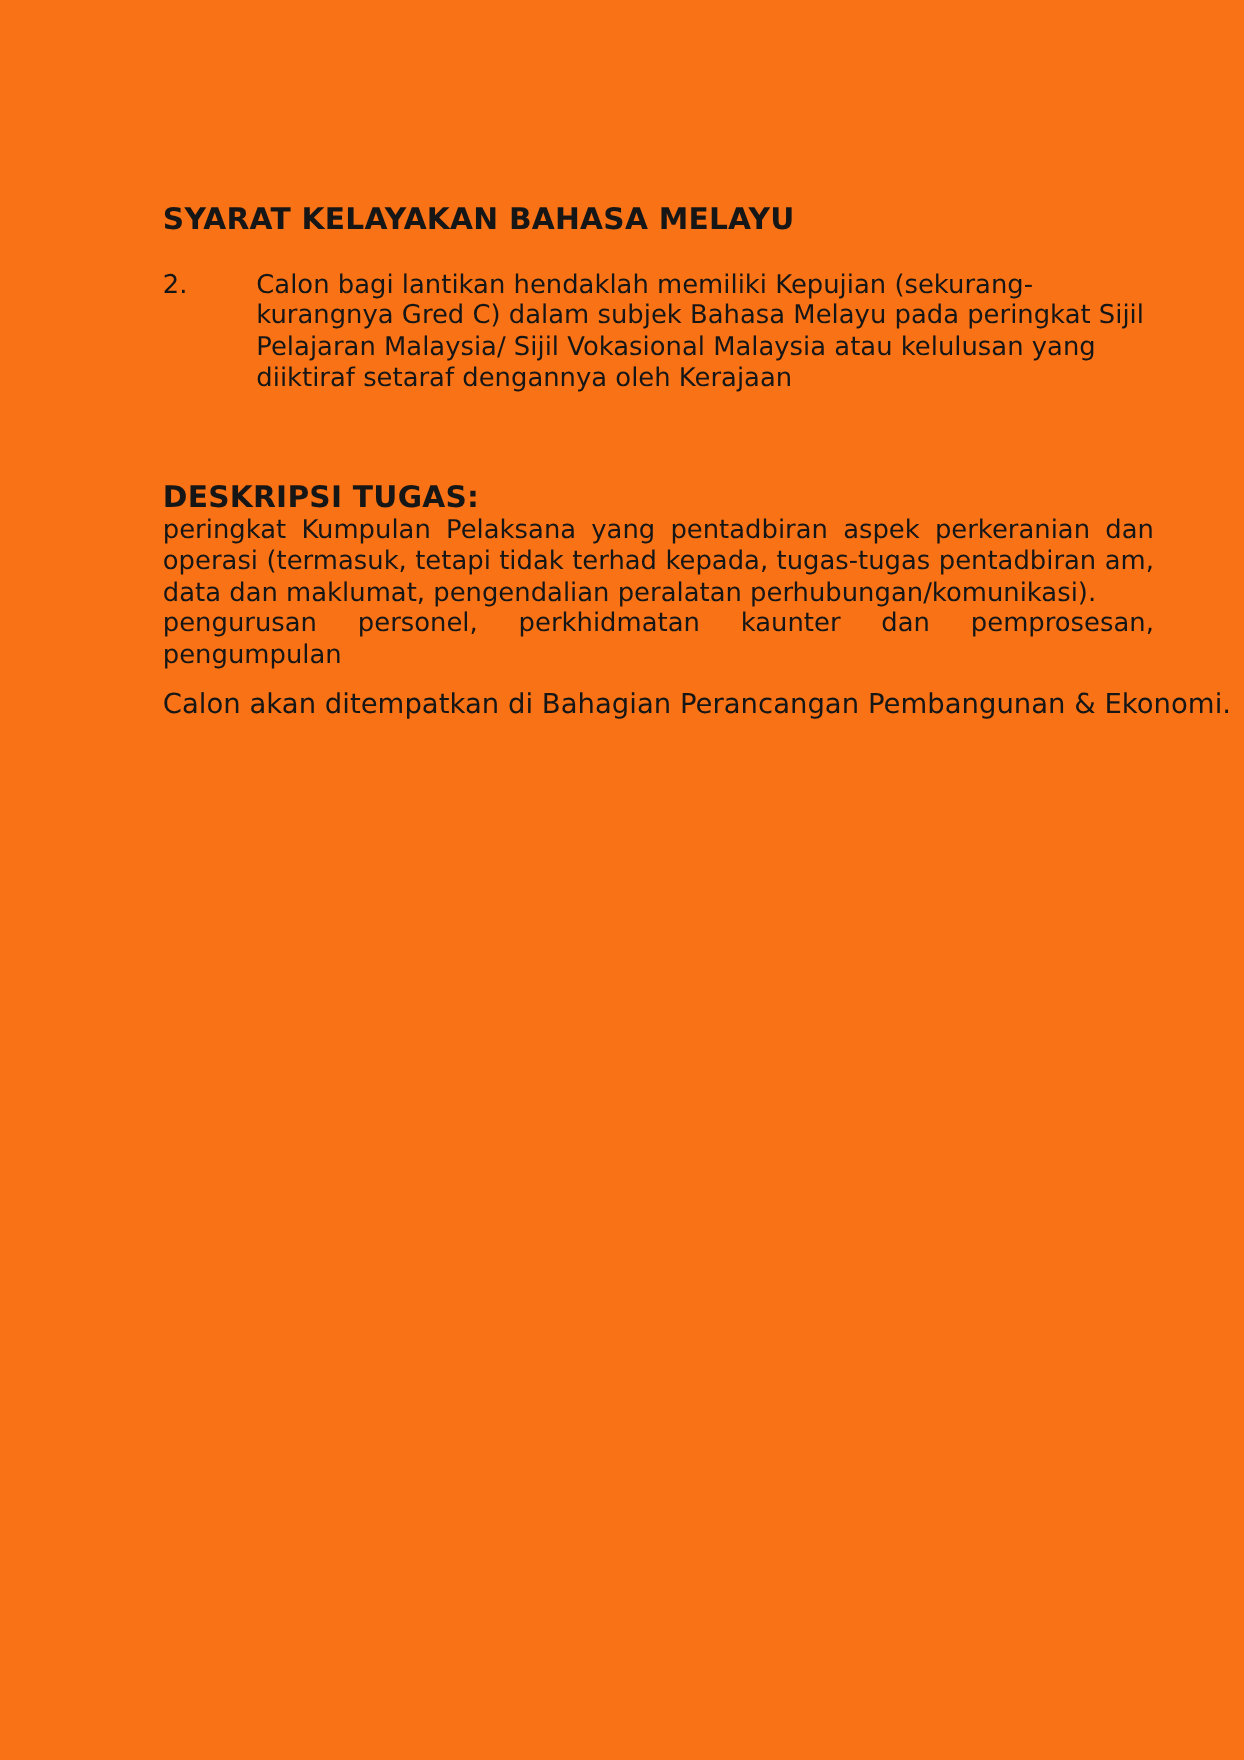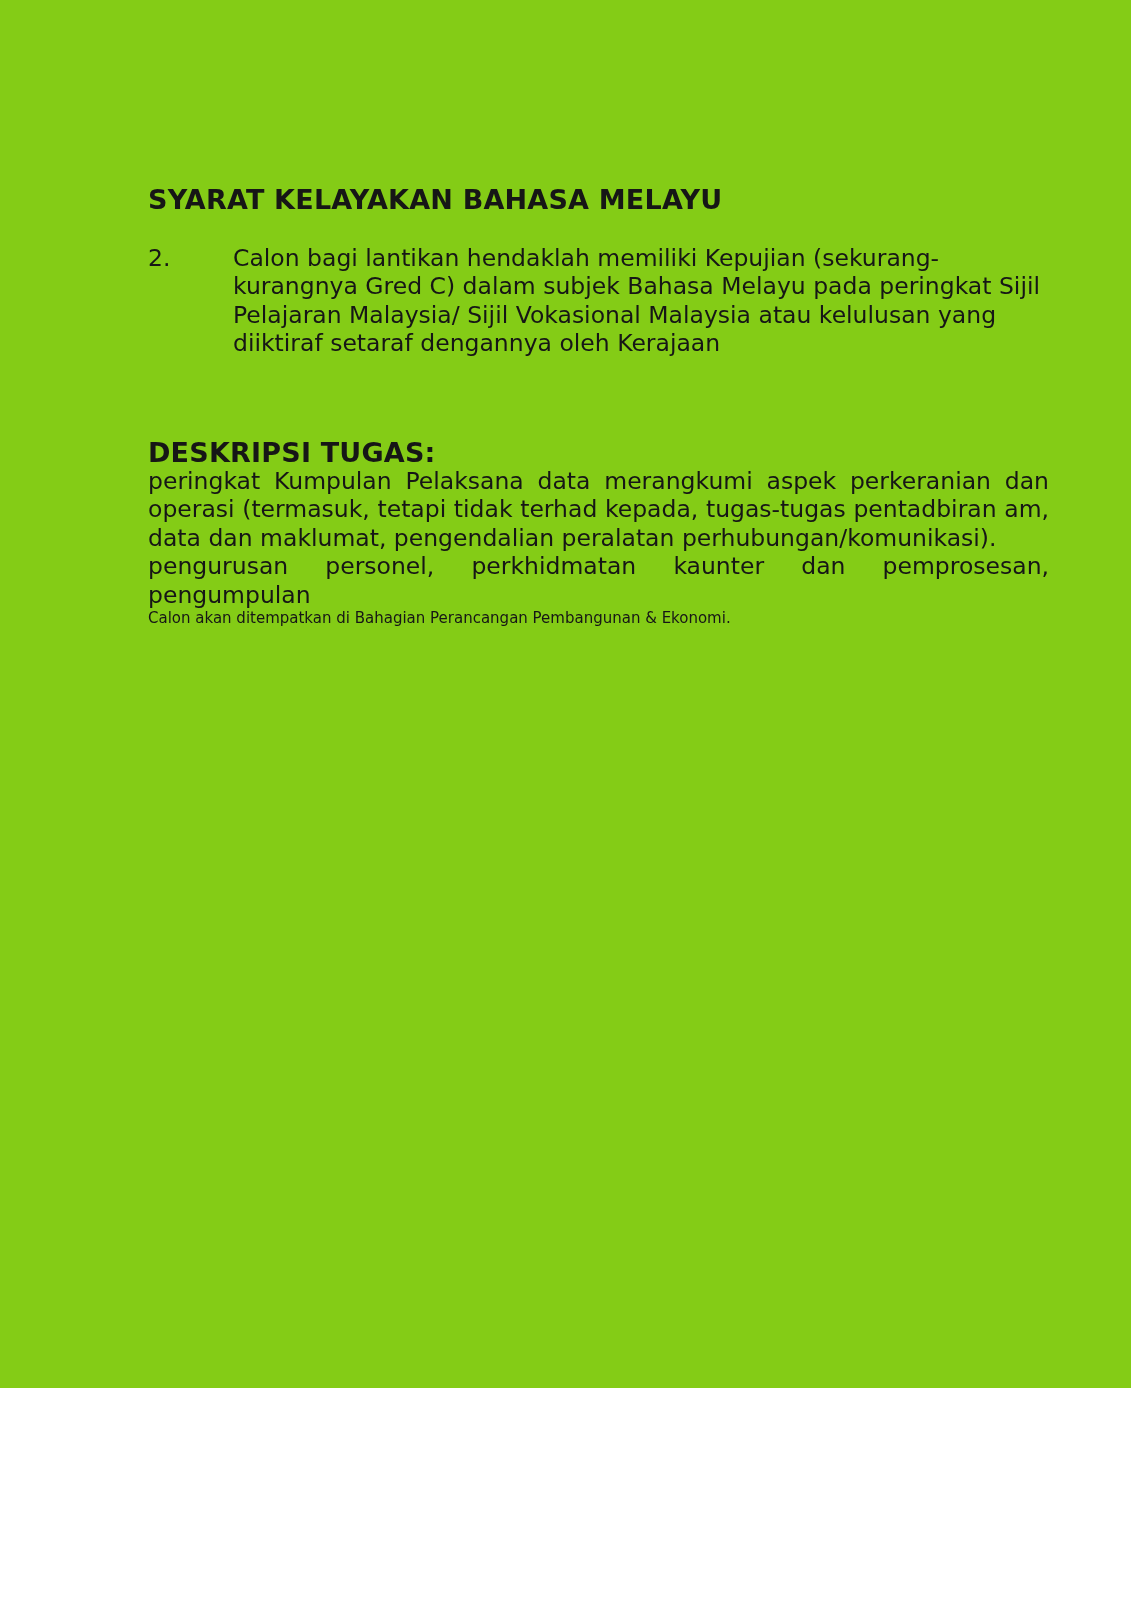"SYARAT KELAYAKAN BAHASA MELAYU" .page { background: #84cc16 -> #f97316; height: 1388px -> 1600px }
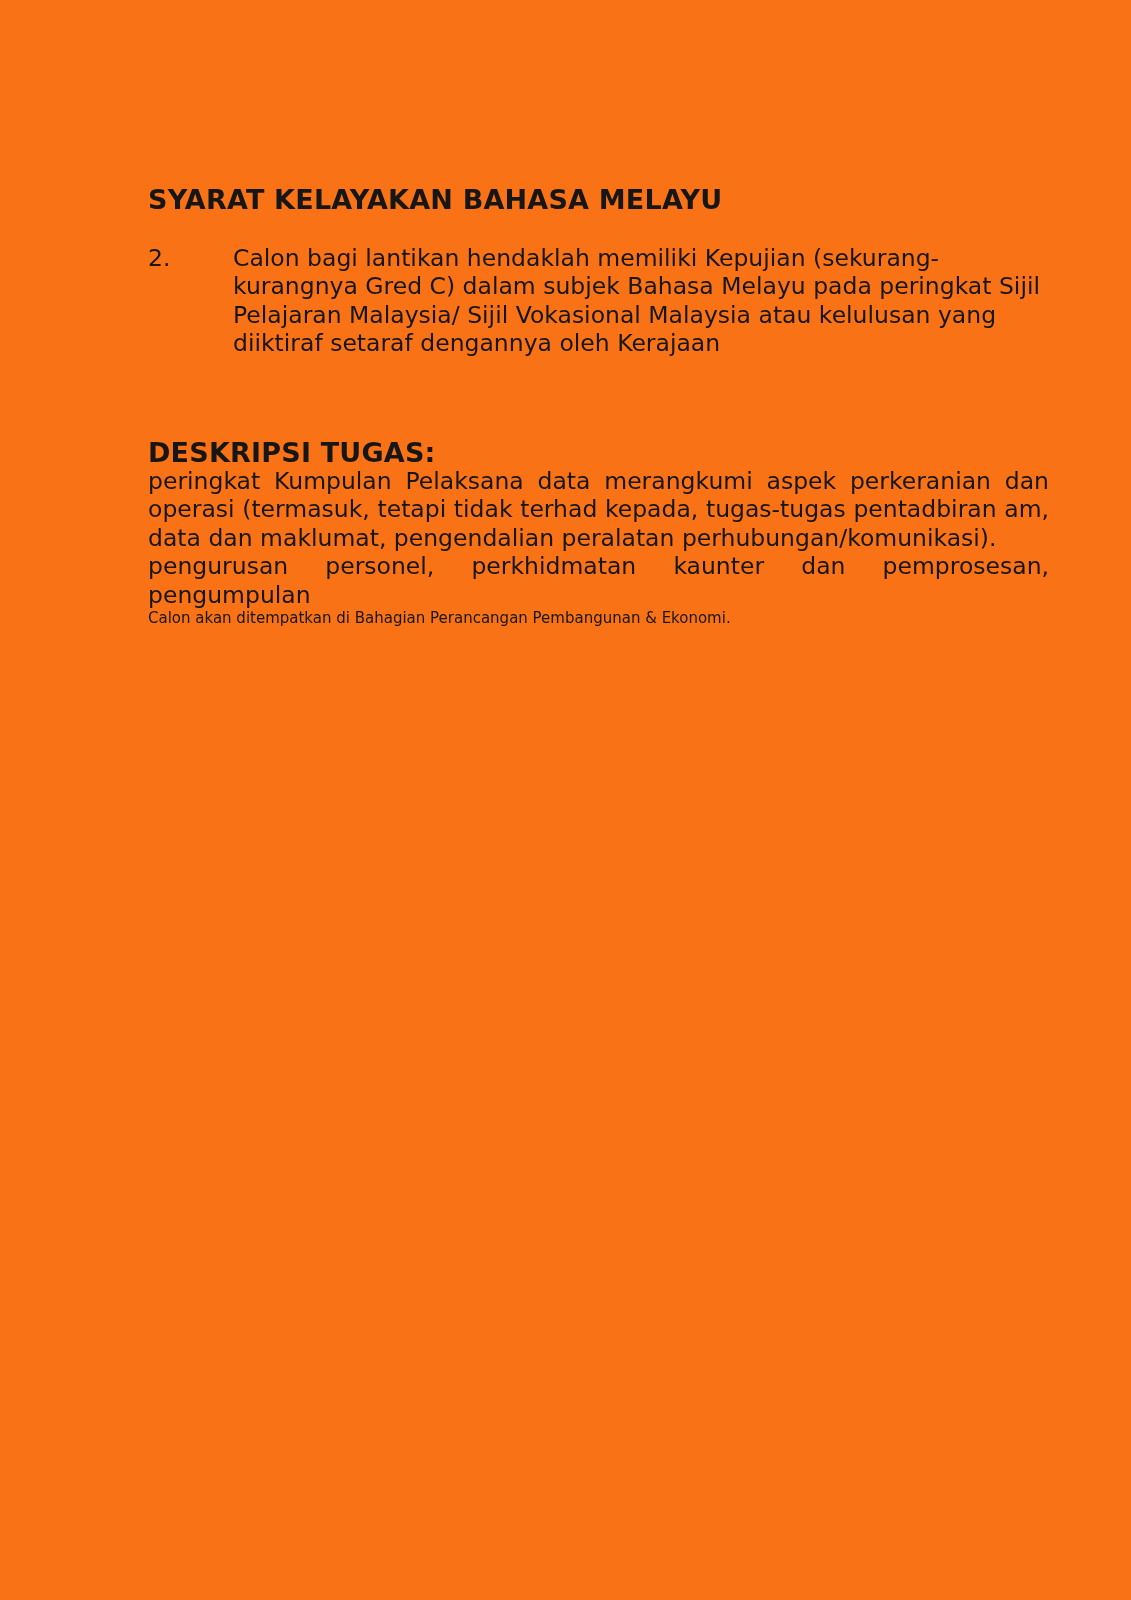"peringkat Kumpulan Pelaksana data" div.jl { text: data merangkumi -> yang pentadbiran }
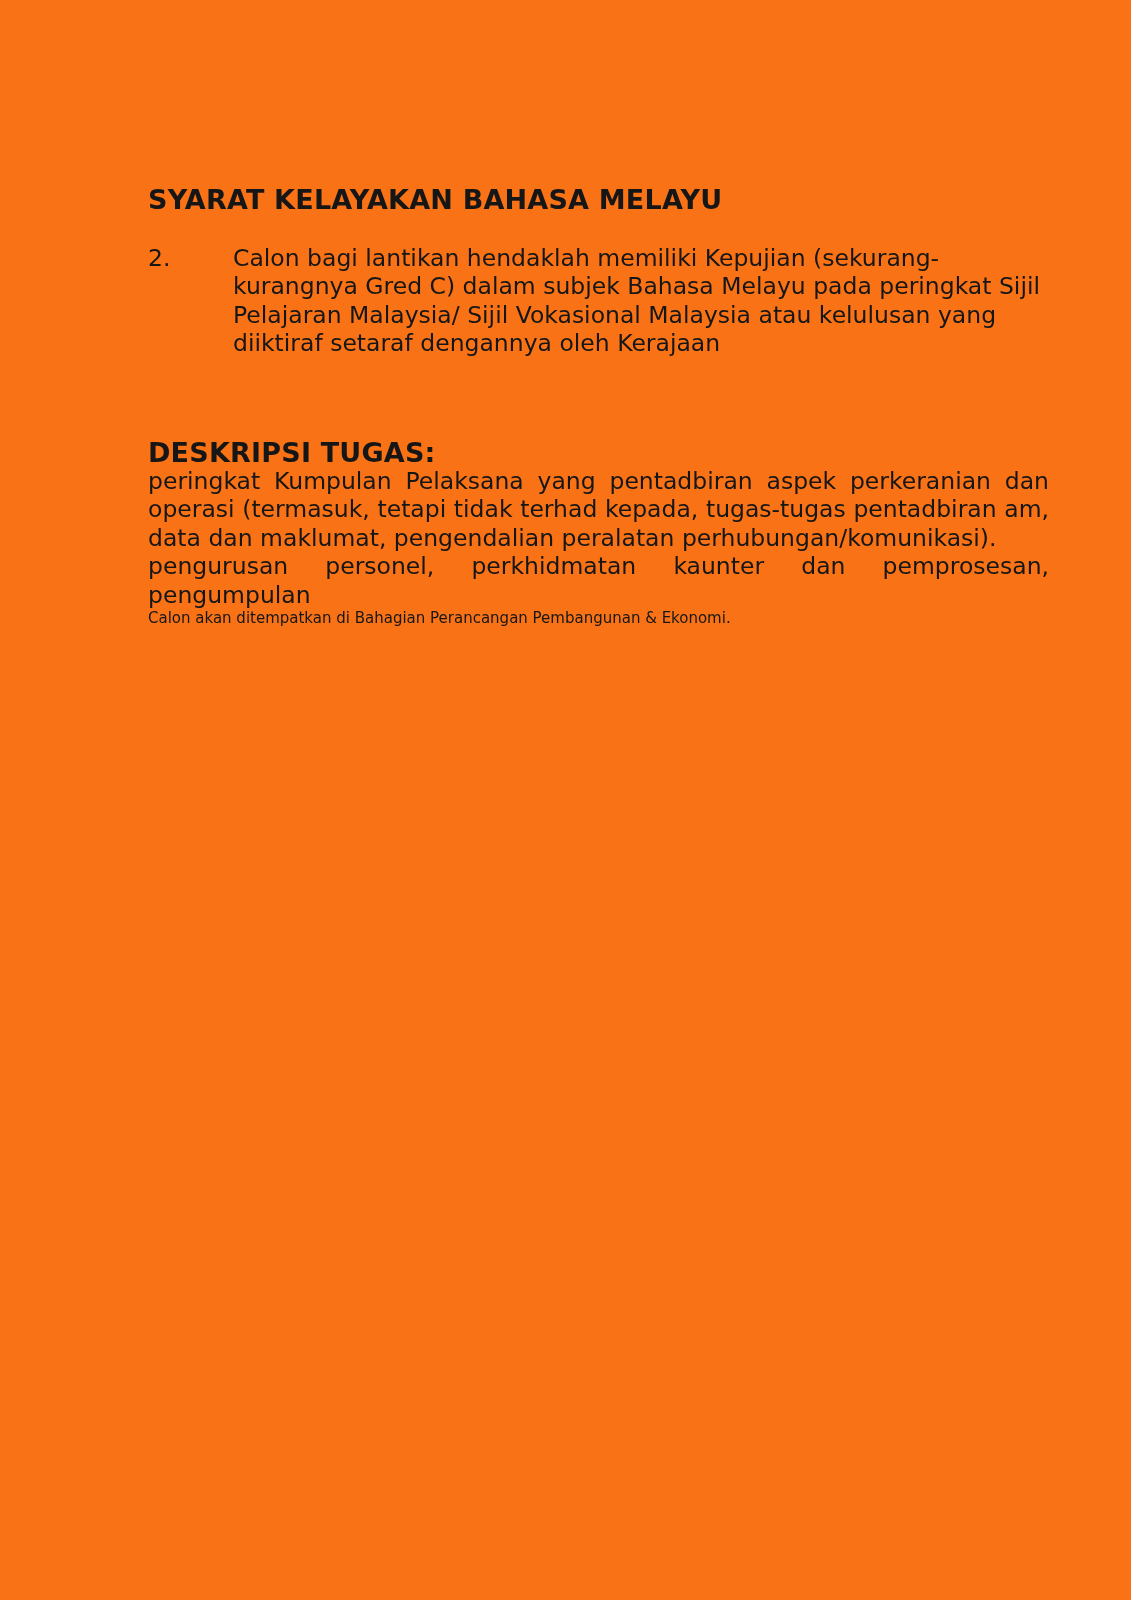"Calon akan ditempatkan di Bahagian" .note { font-size: 15px -> 25px; top: 604px -> 626px }
